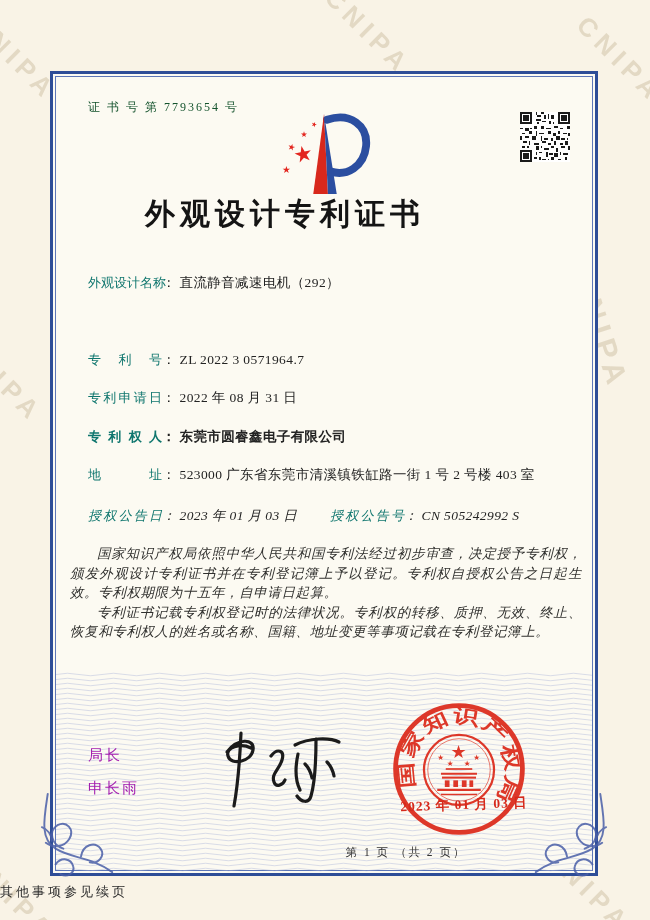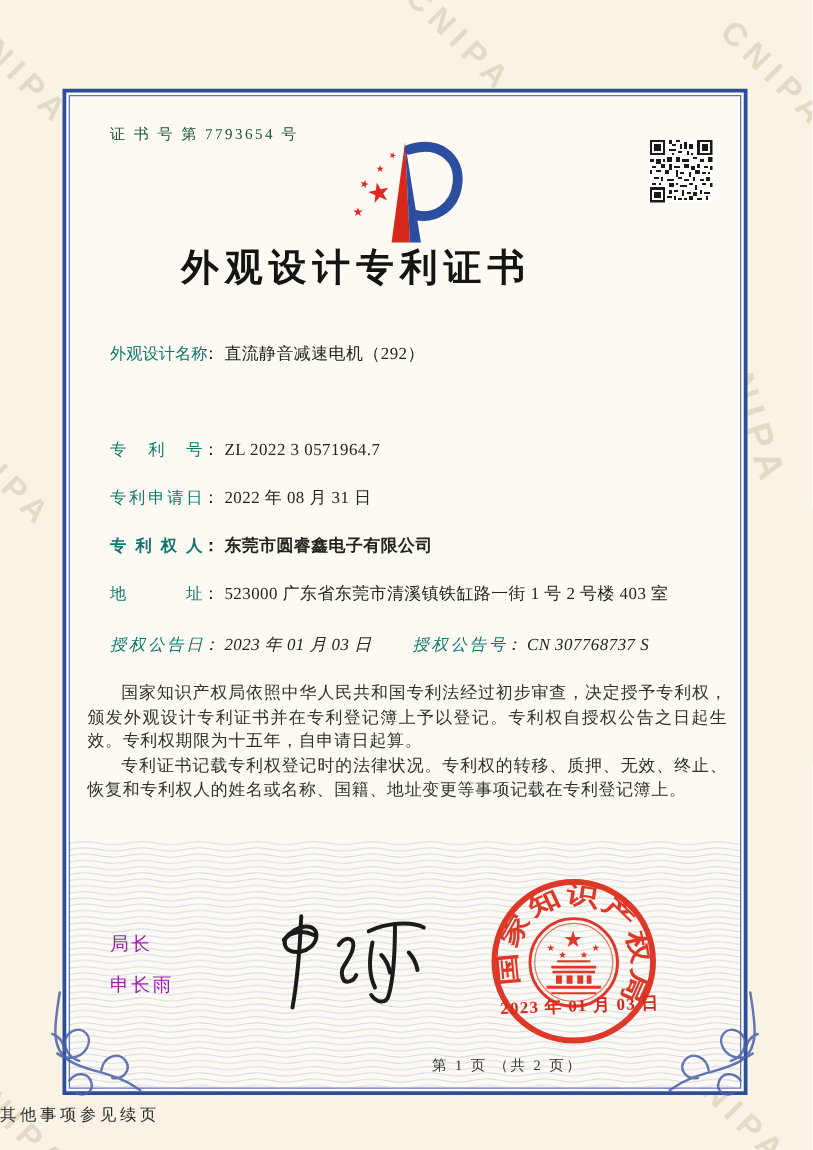"CN 307768737 S" span.val { text: 307768737 -> 505242992 }
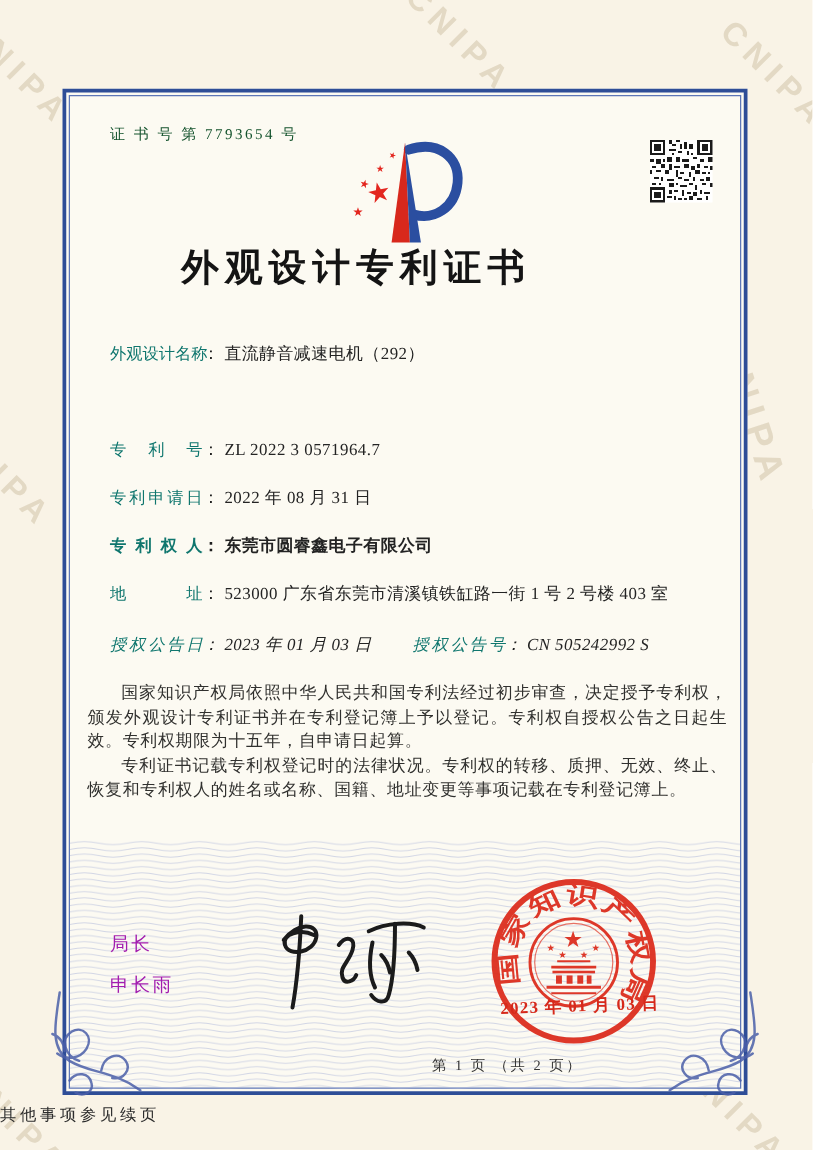"国家知识产权局依照中华人民共和国专利法经过初步审查，决定授予专利权，颁发外观设计" .body-text p { font-style: none -> italic }
